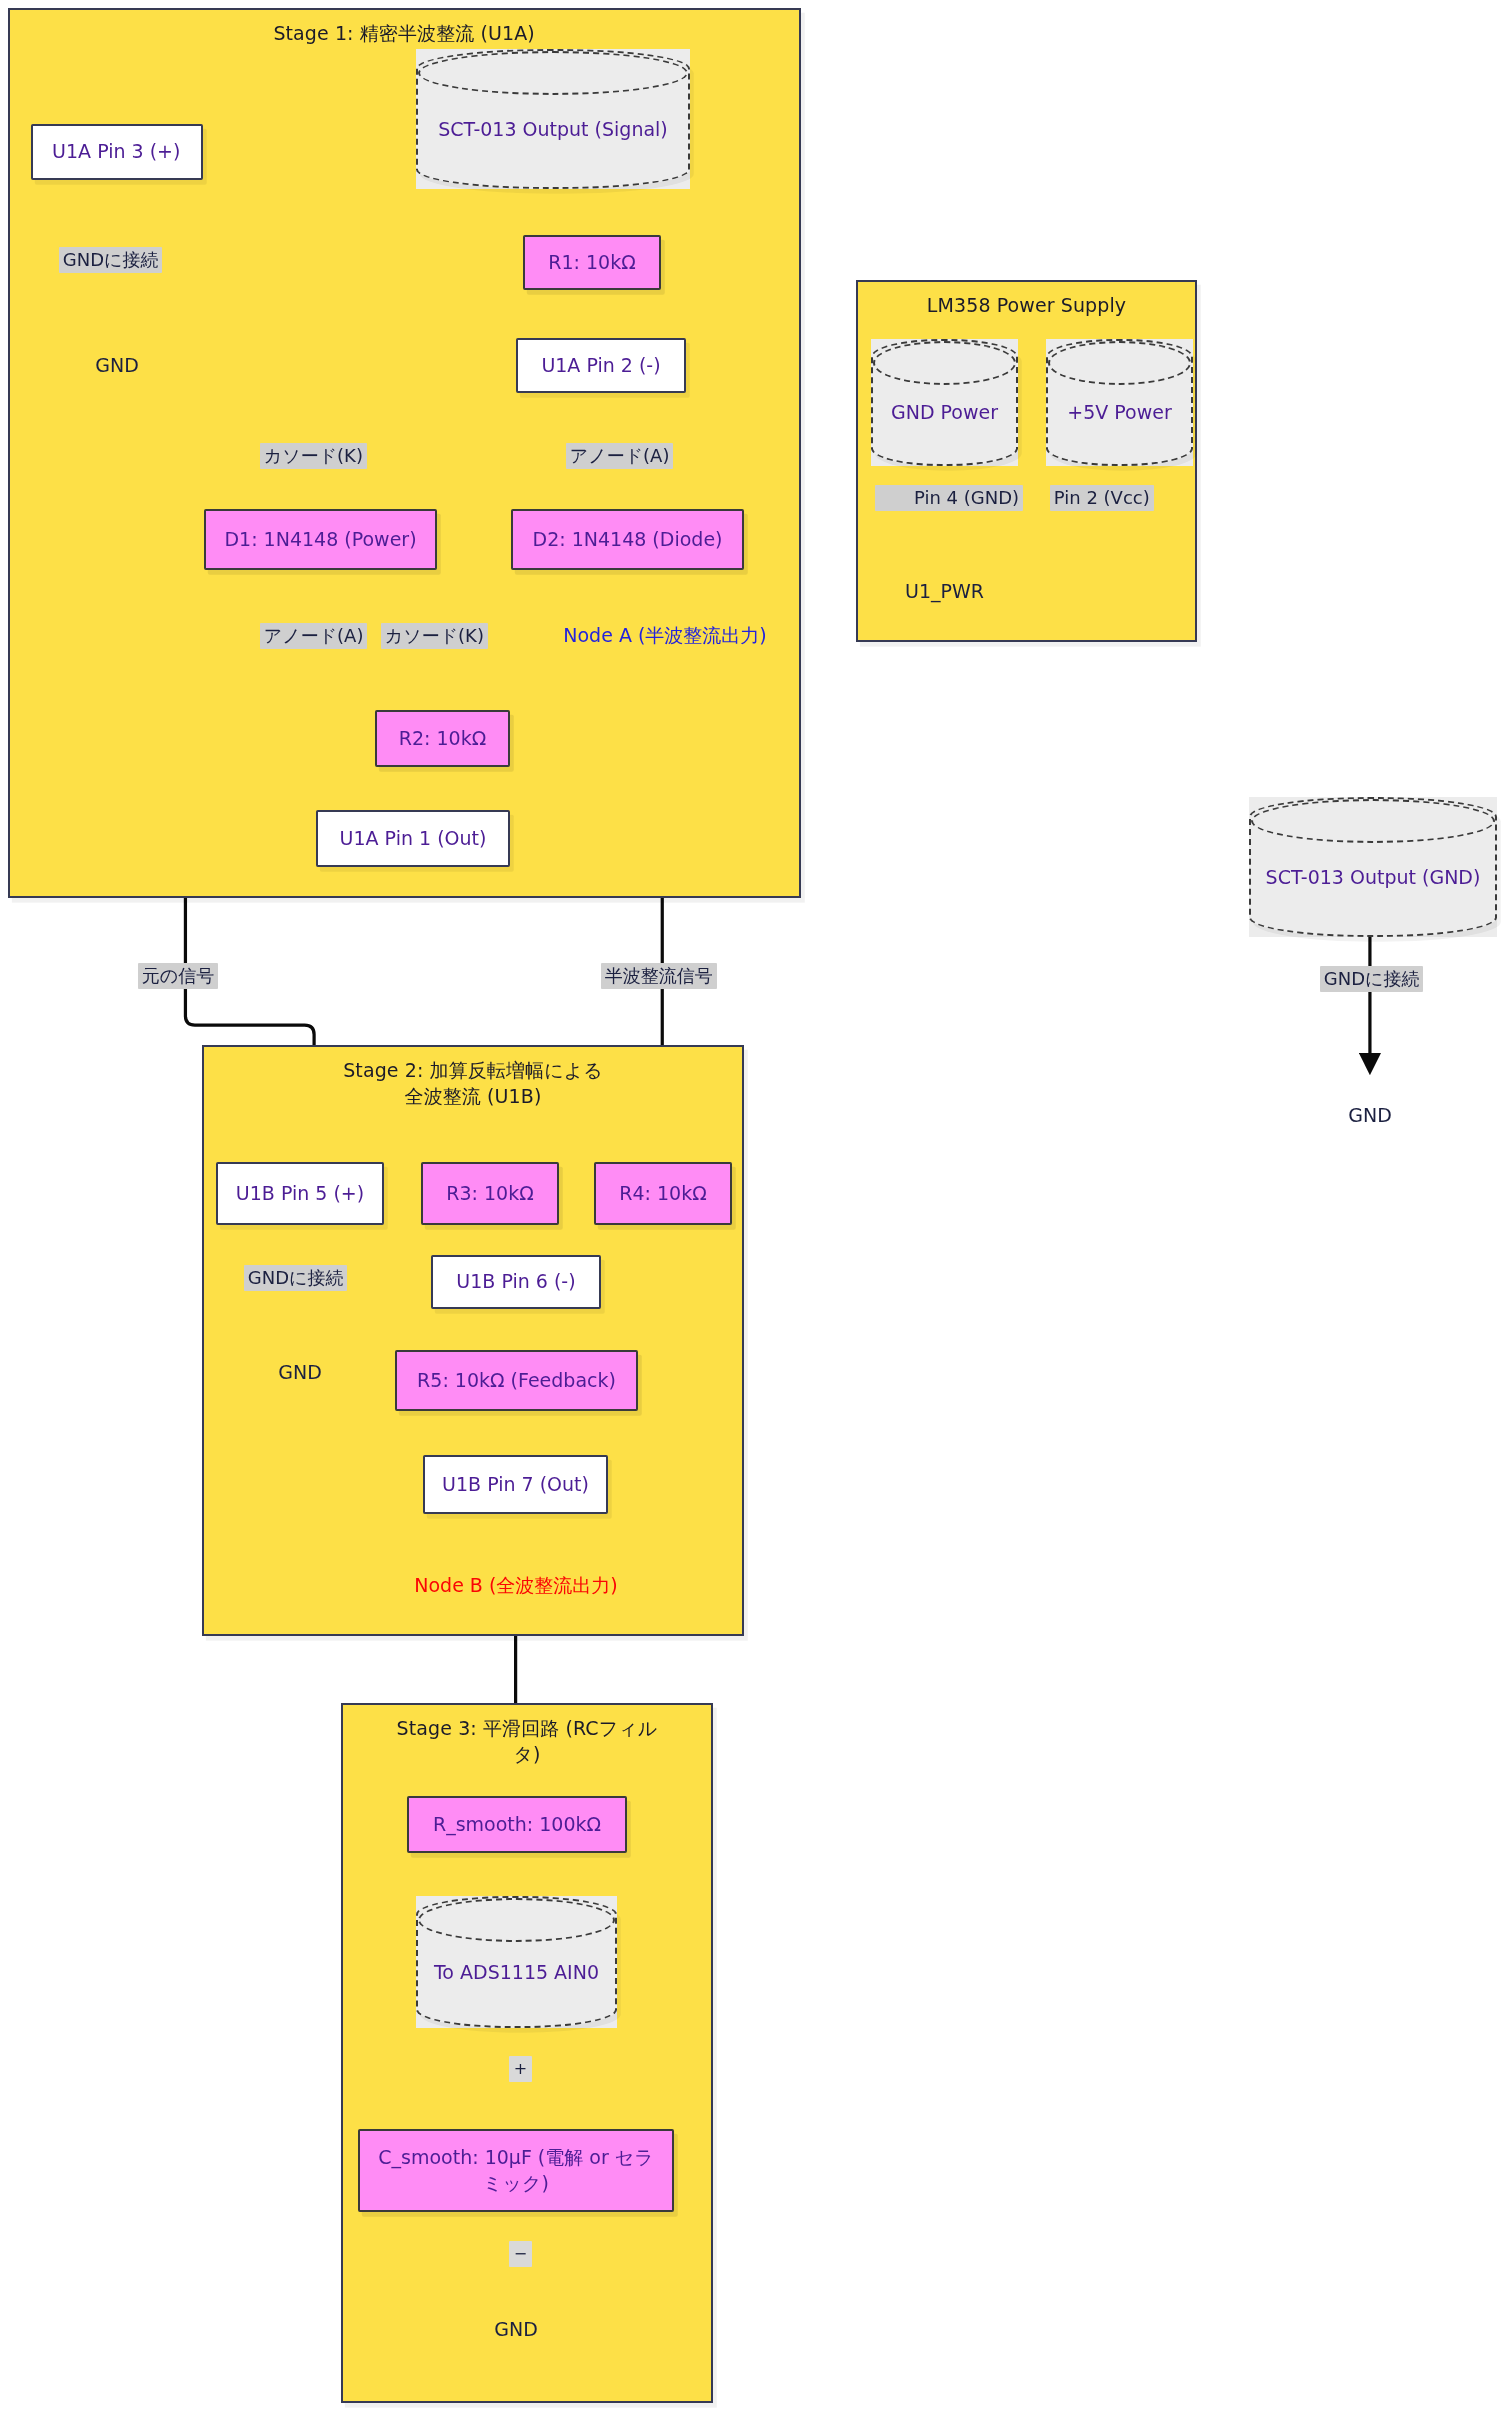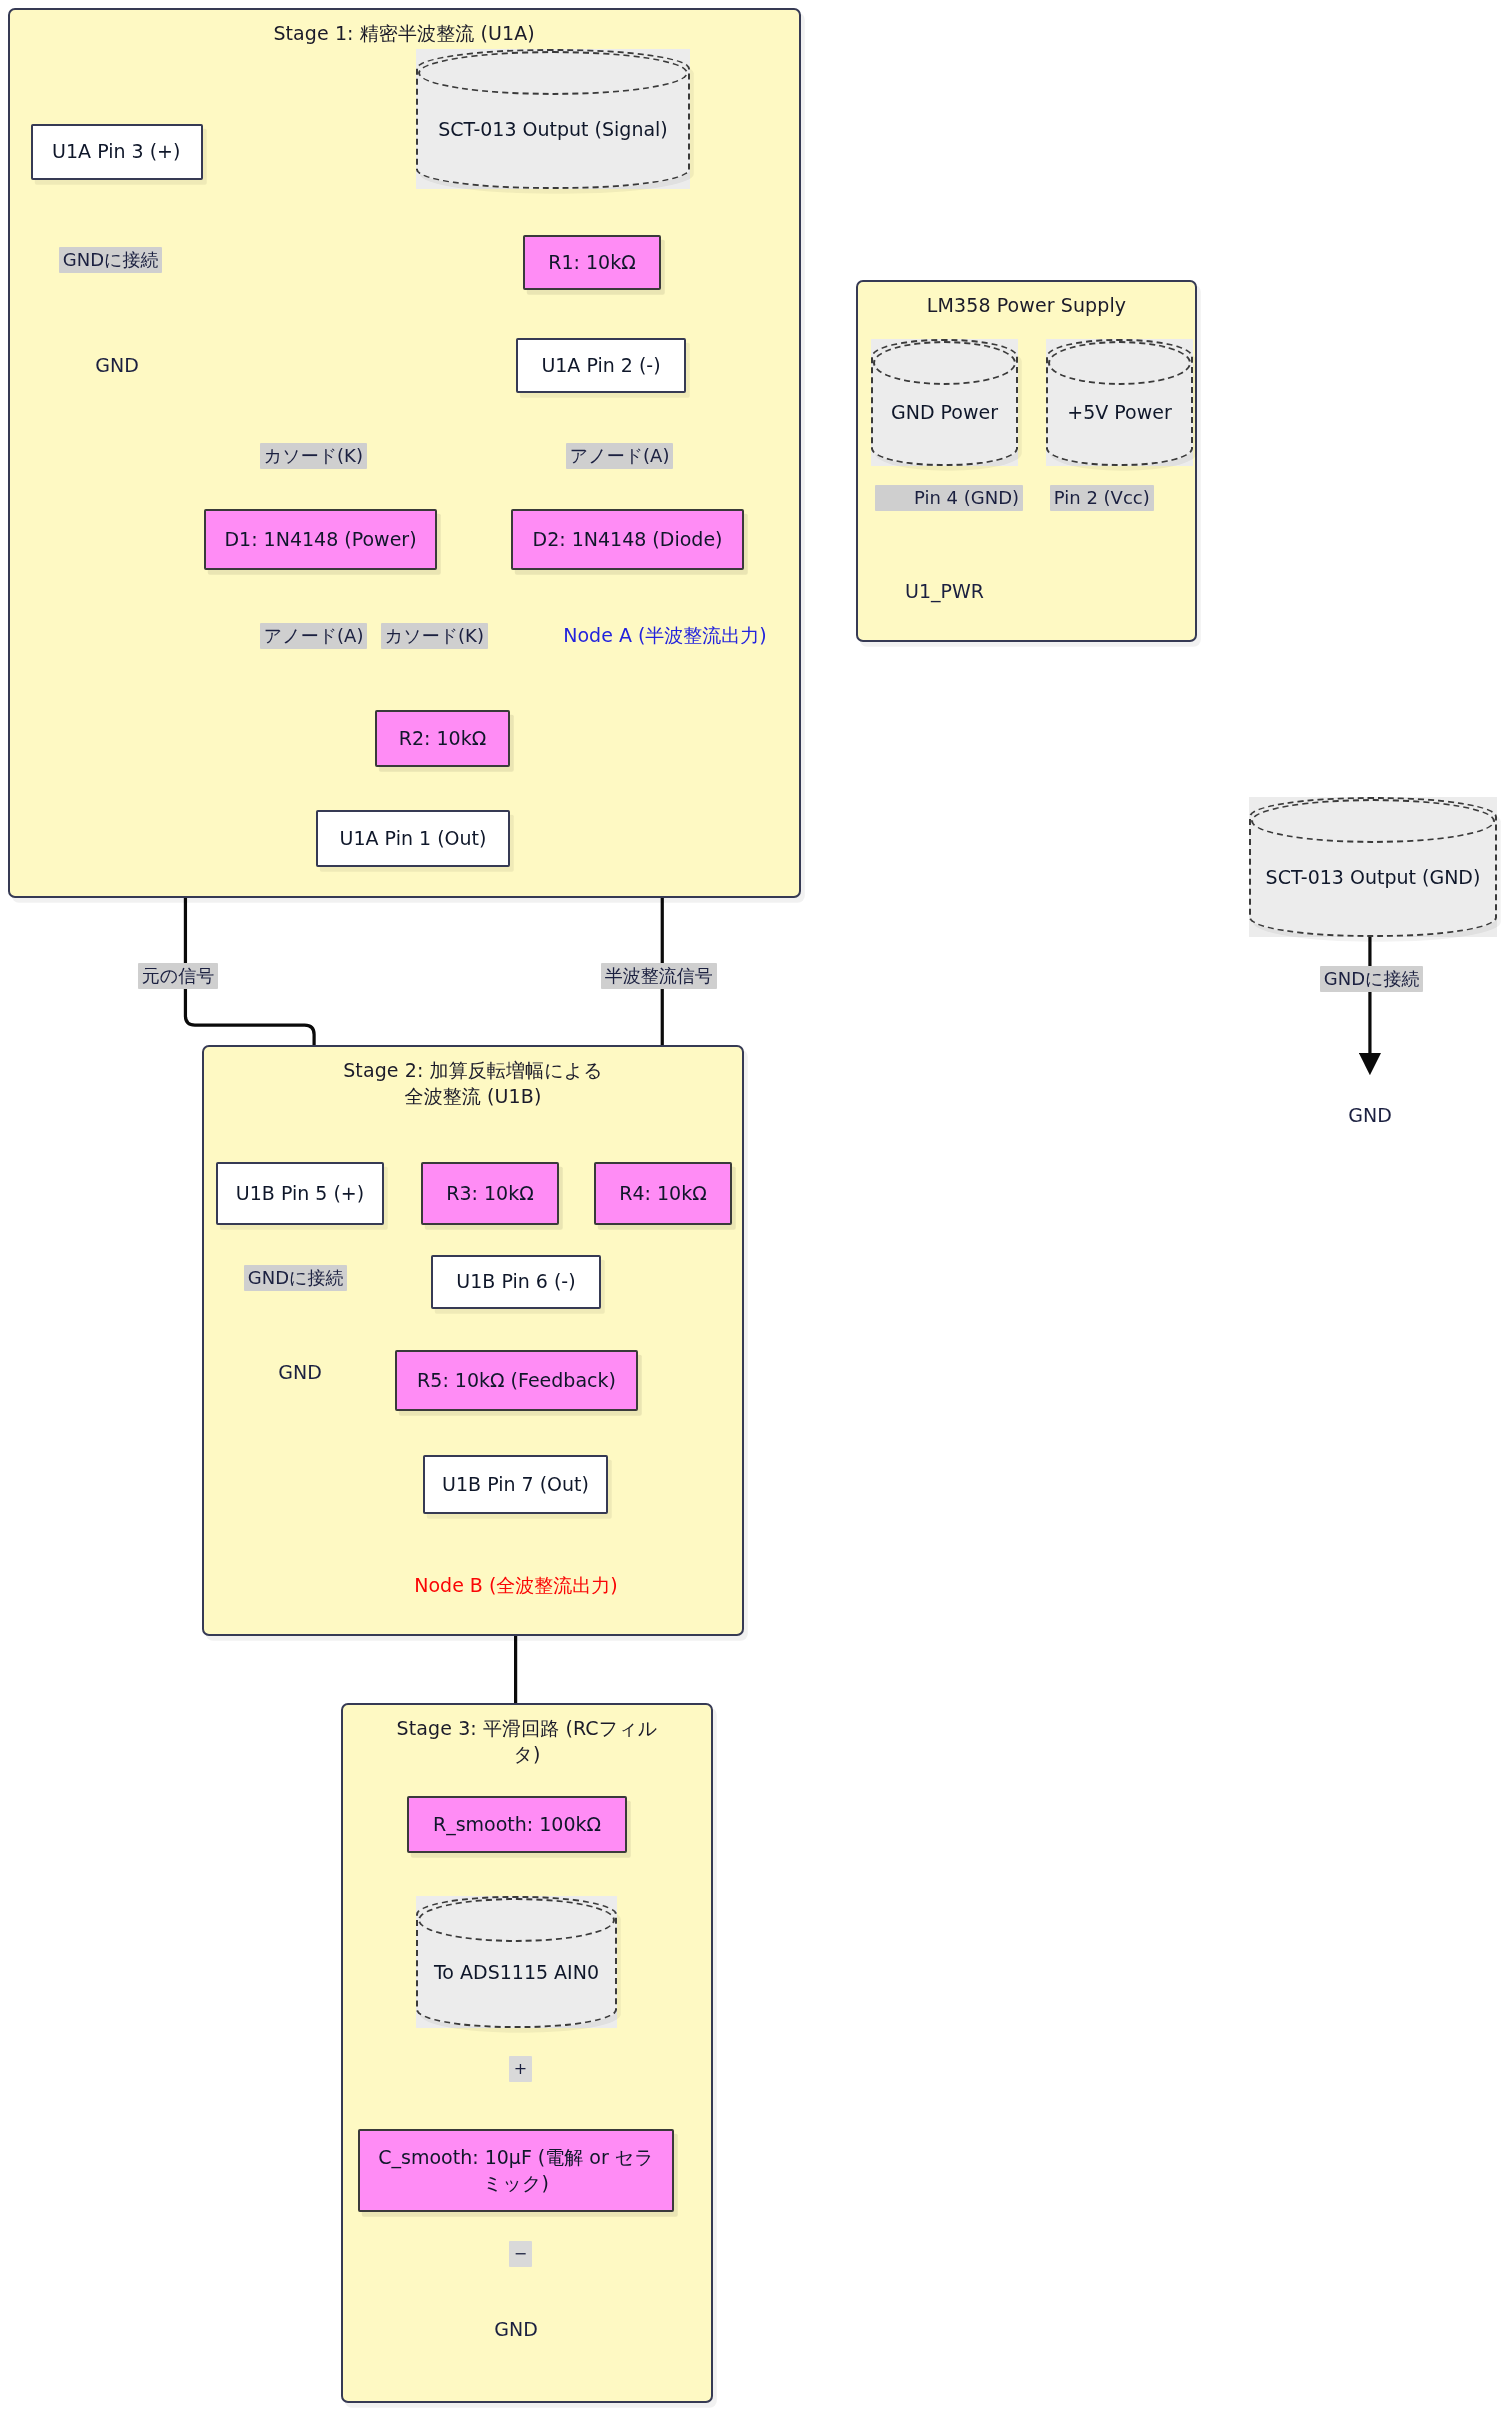"Stage 1: 精密半波整流 (U1A)" .subgraph { background: #fef9c3 -> #fde047; border-radius: 7px -> 0 }
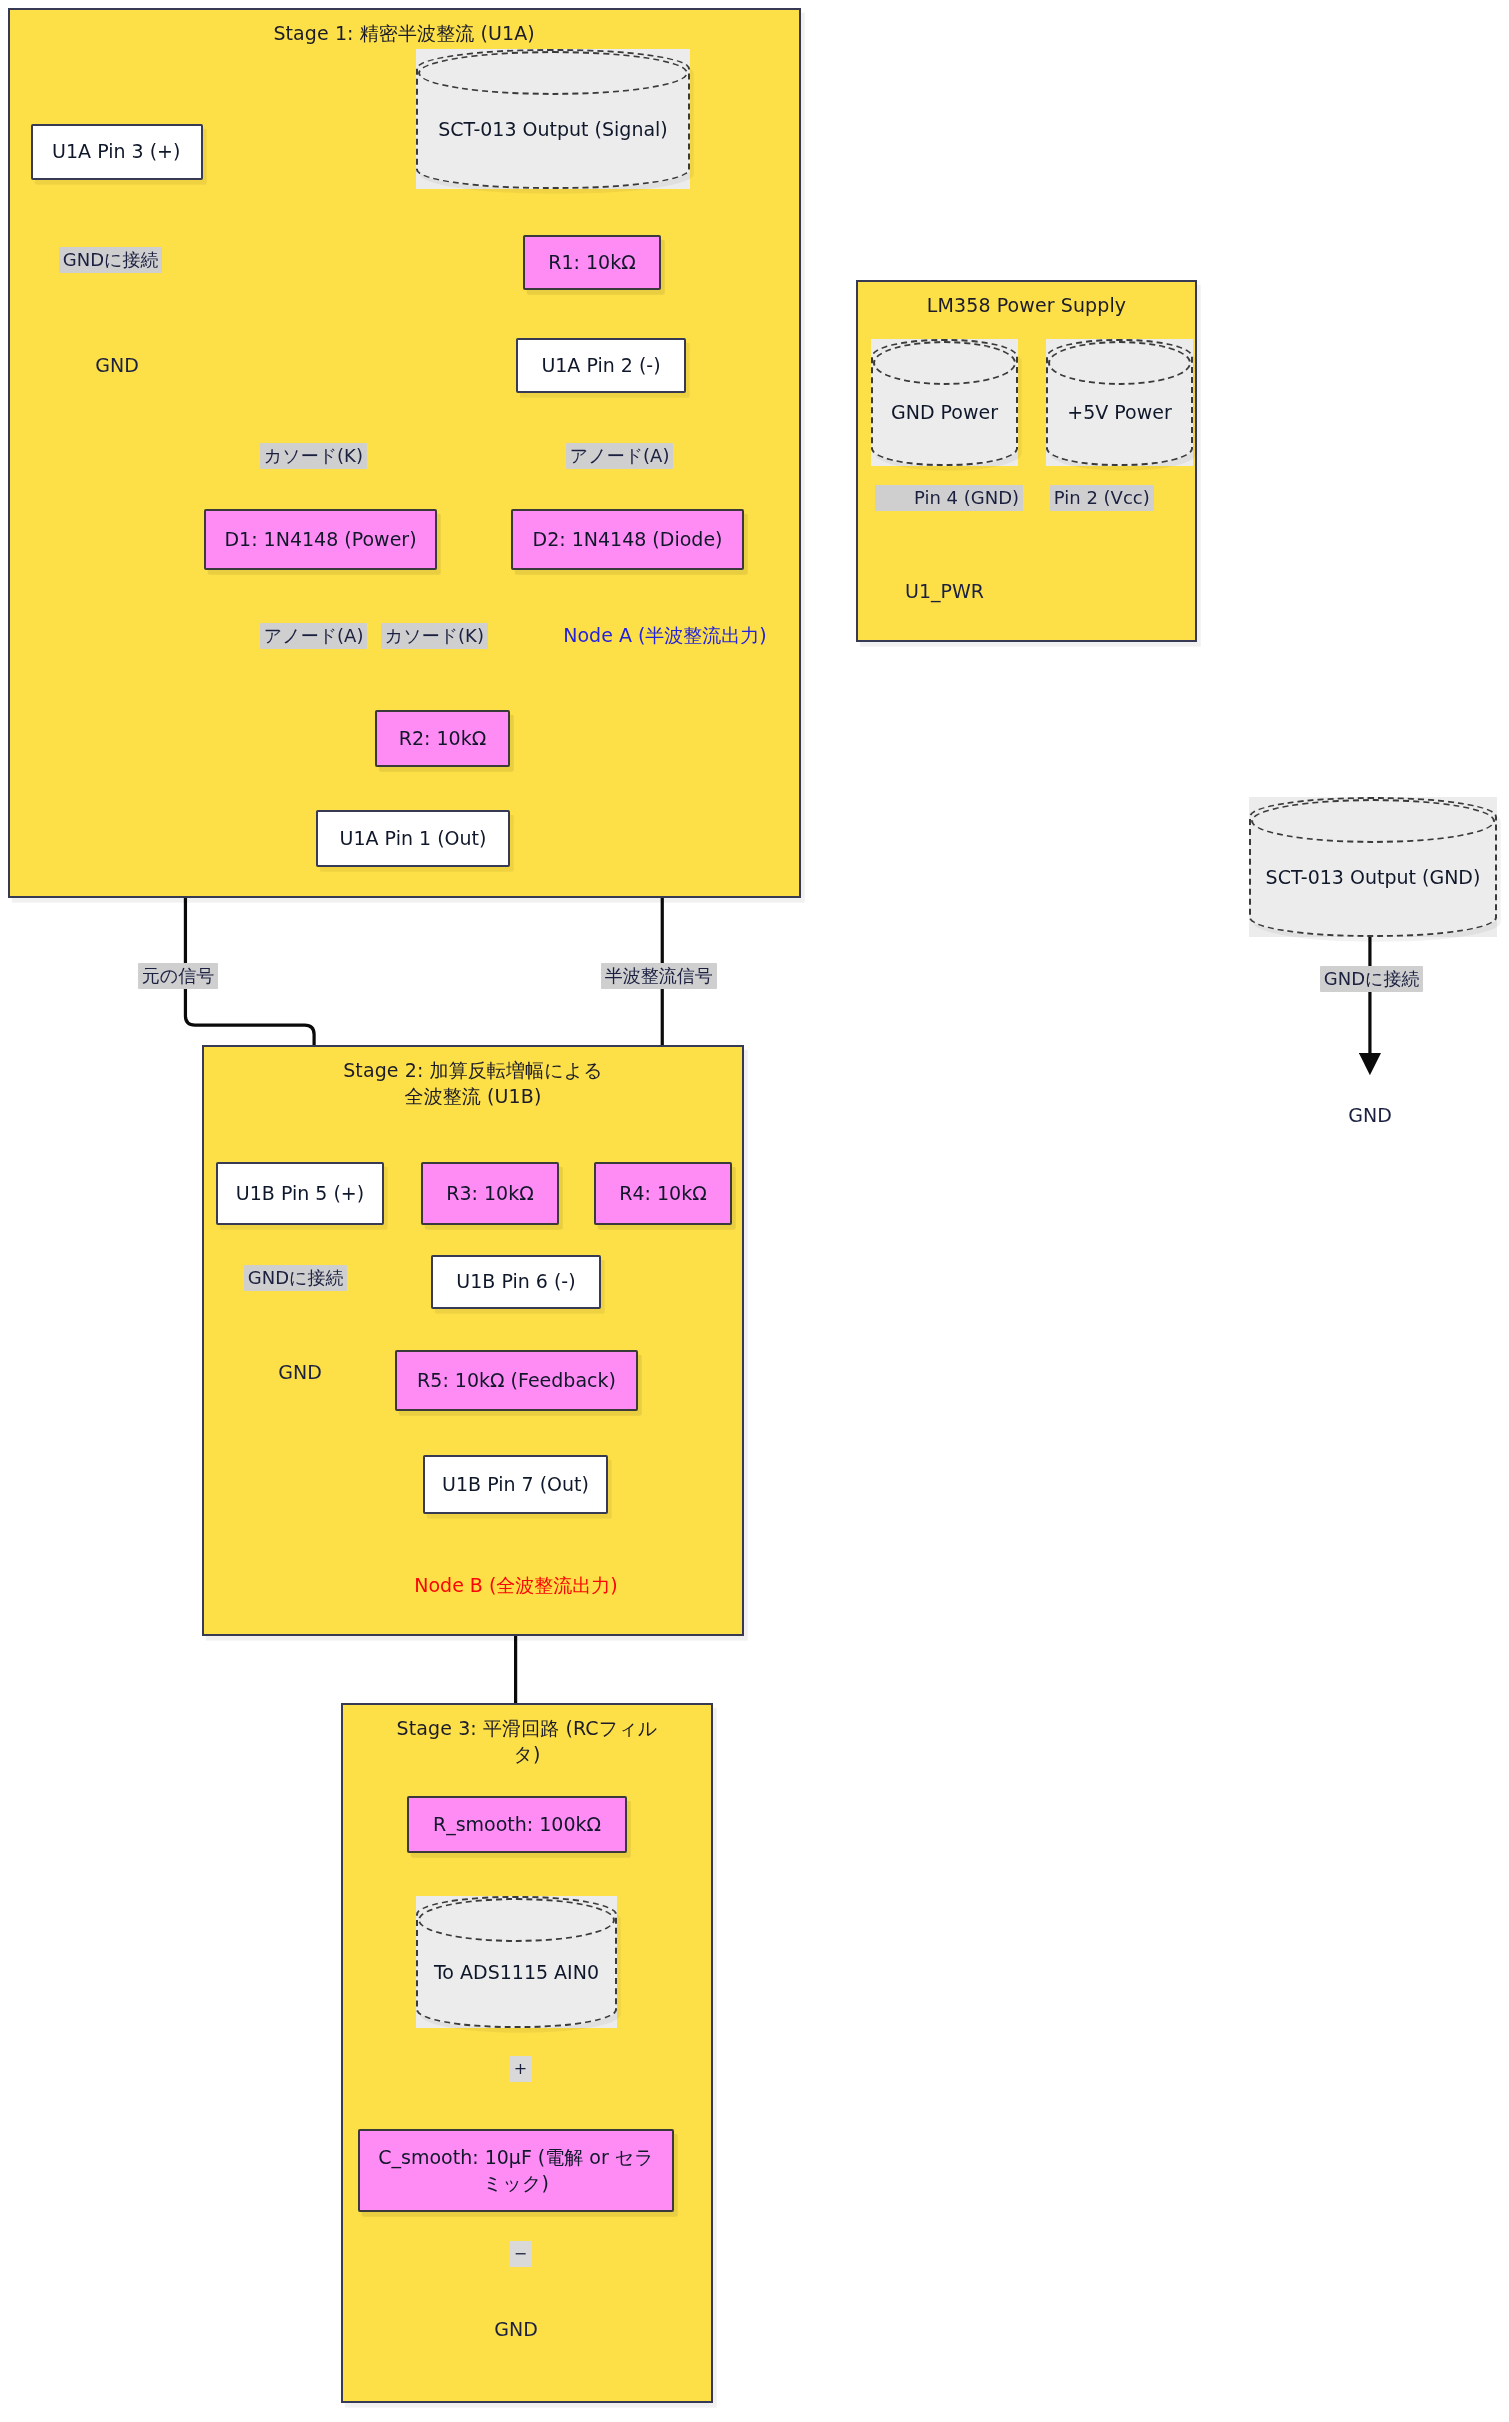"SCT-013 Output (Signal)" .node { color: #0f172a -> #4c1d95 }
